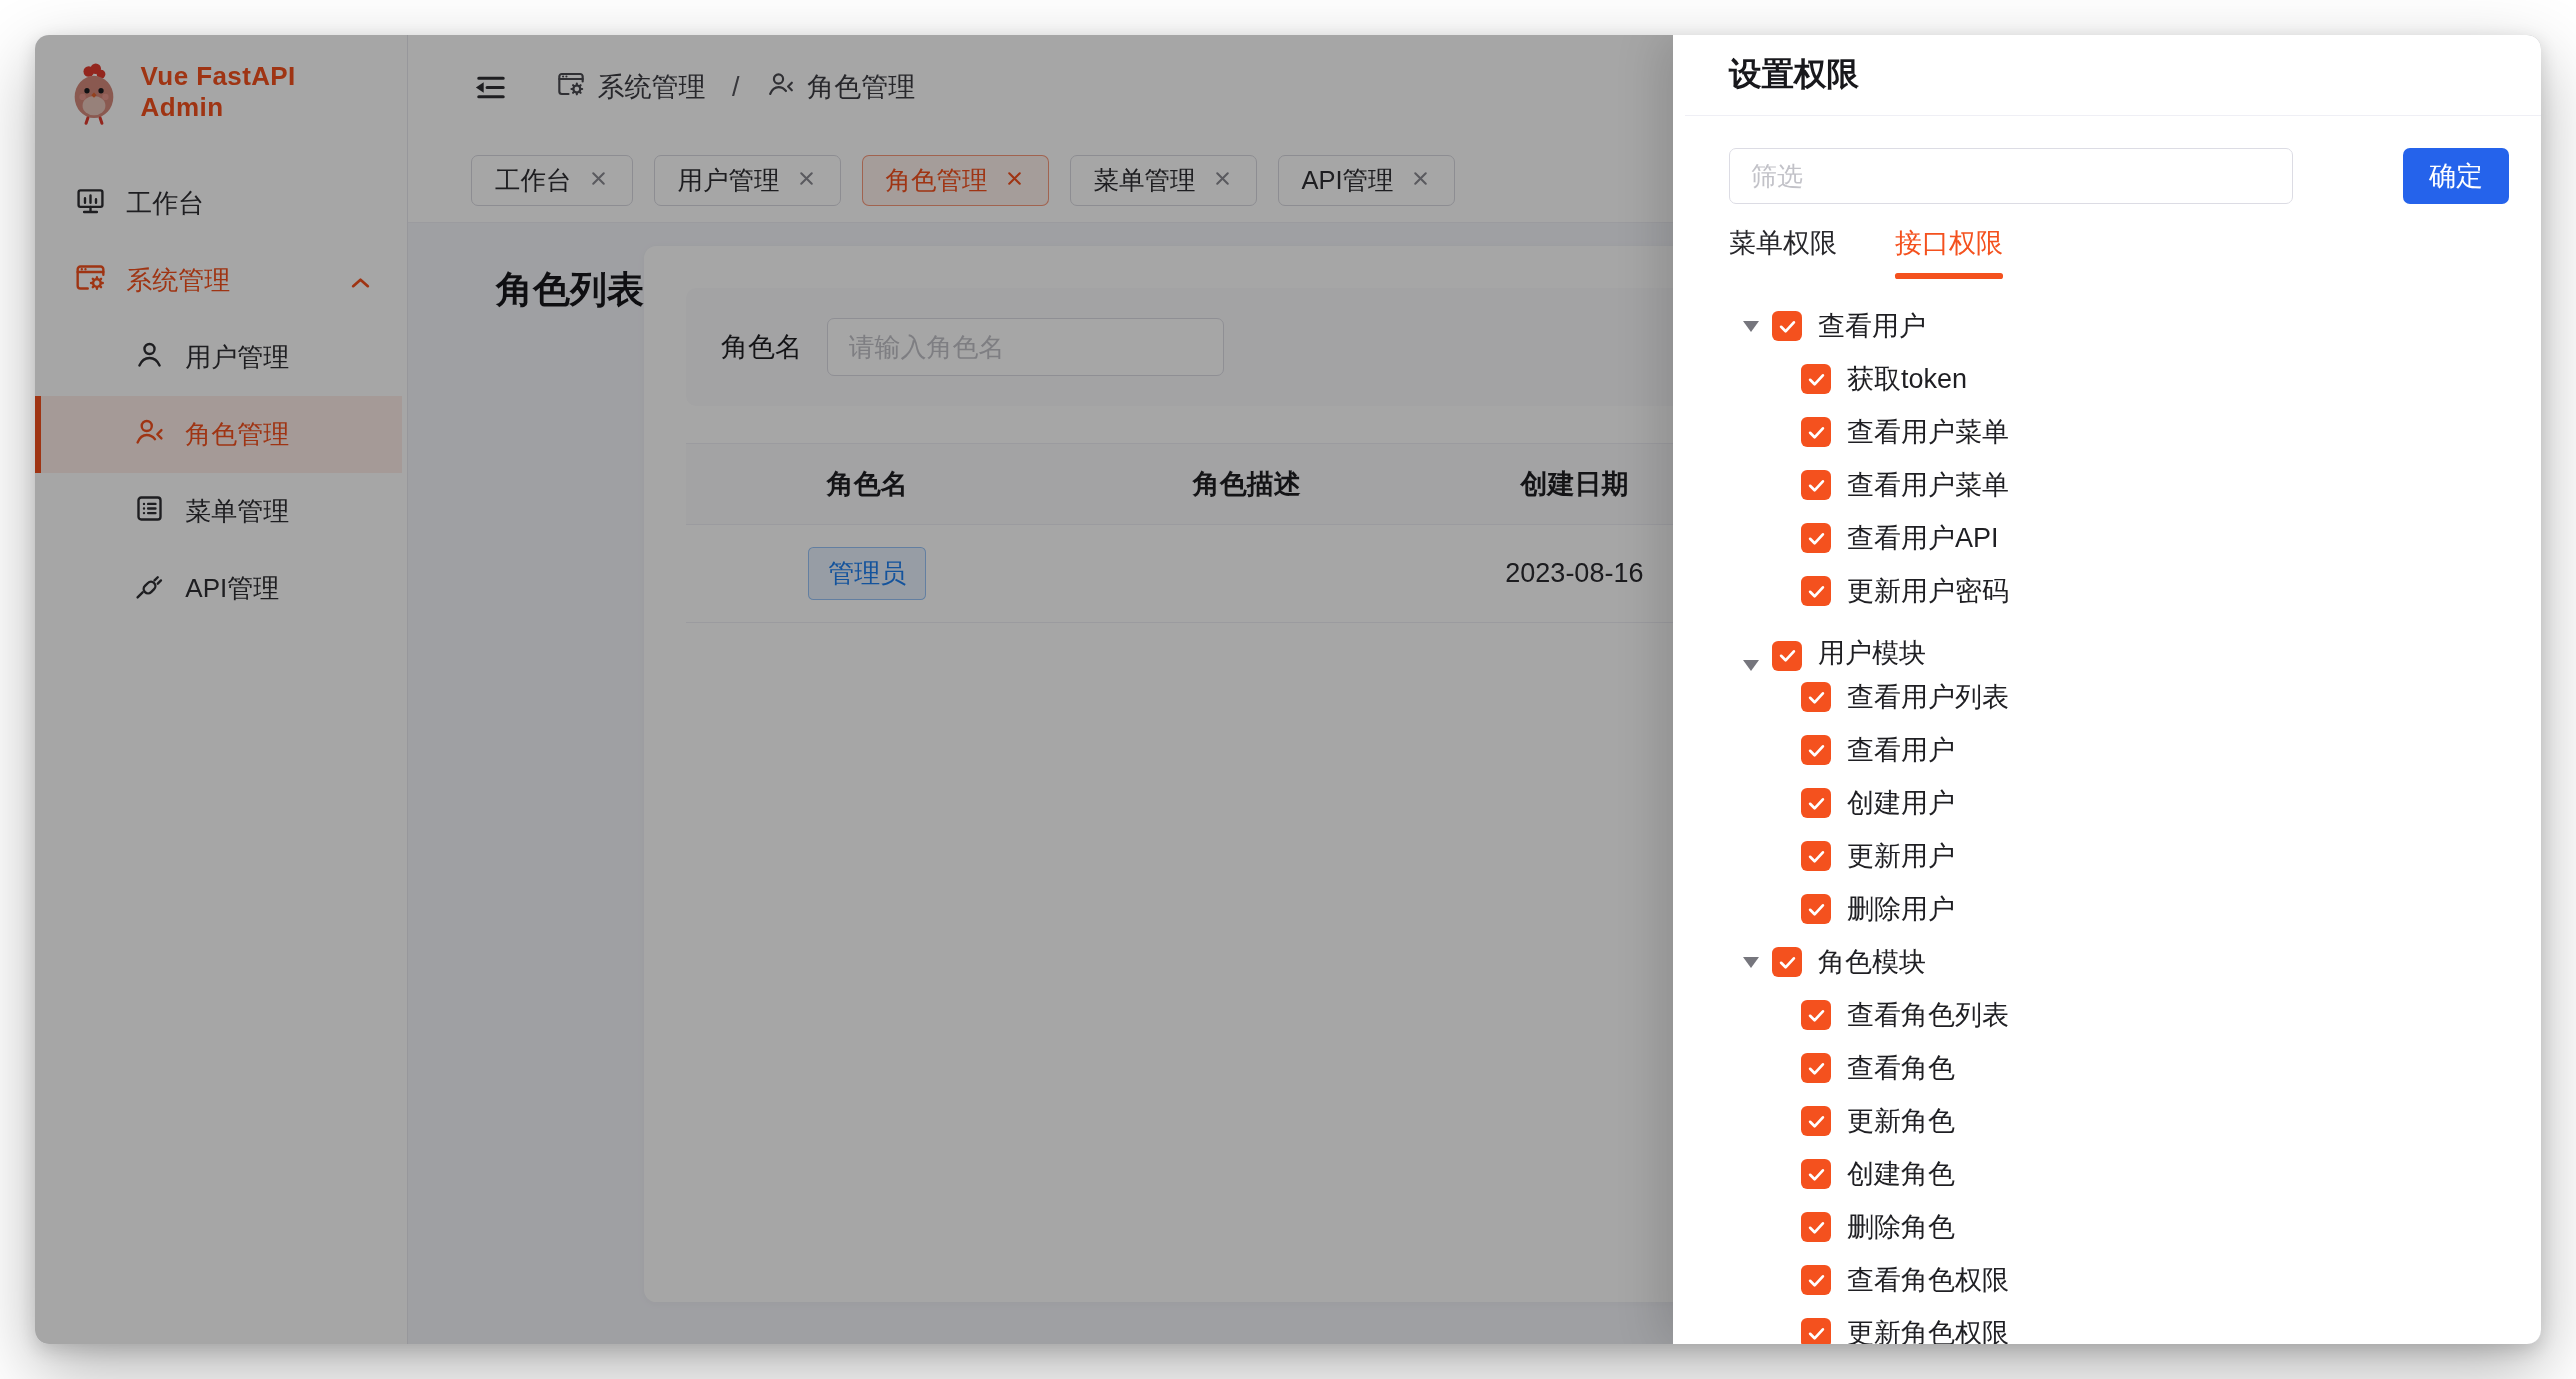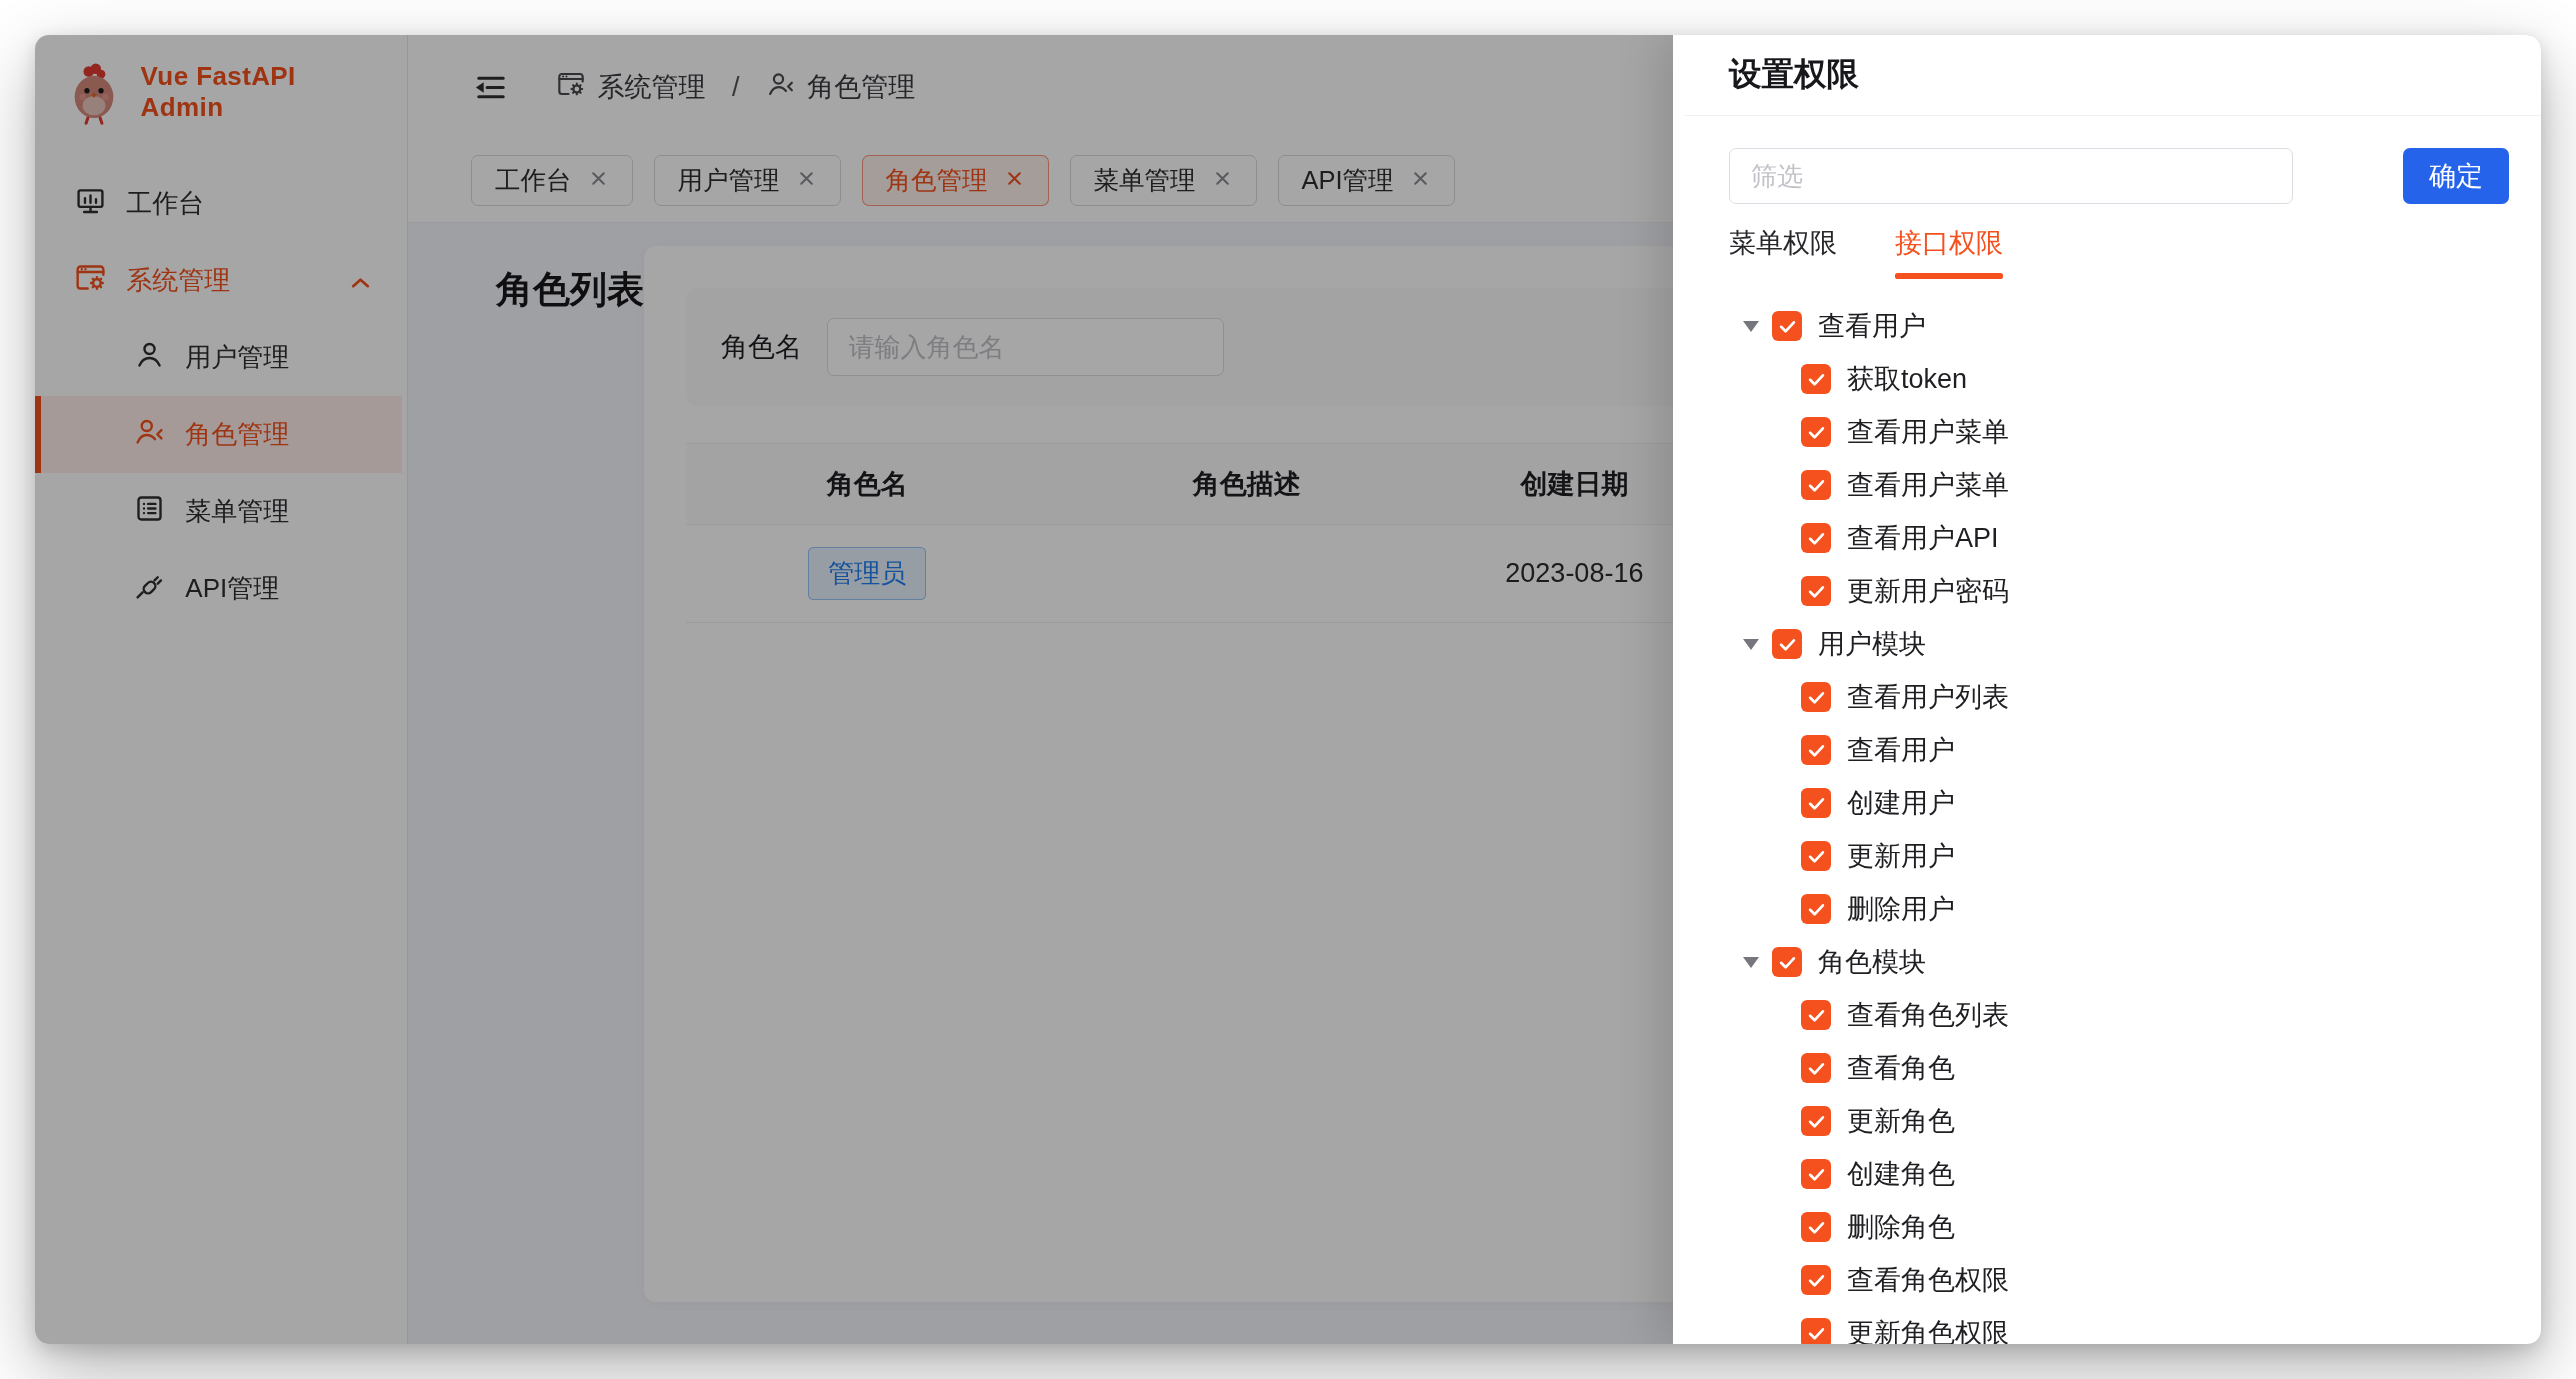"用户模块" div.tnode { align-items: none -> flex-end }
